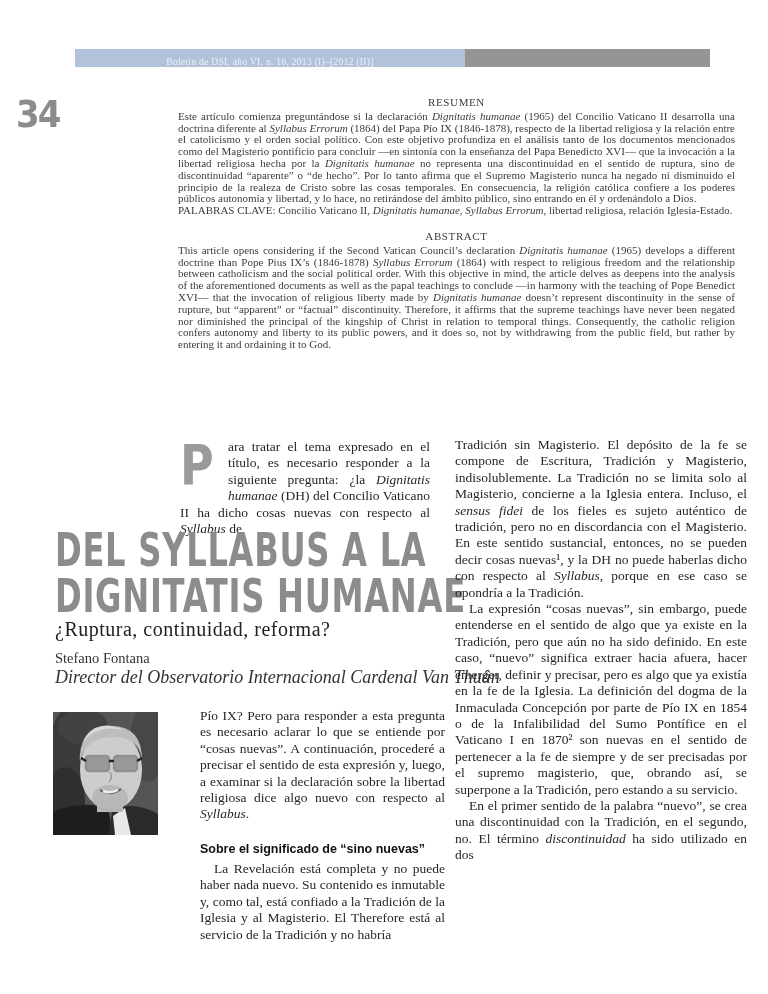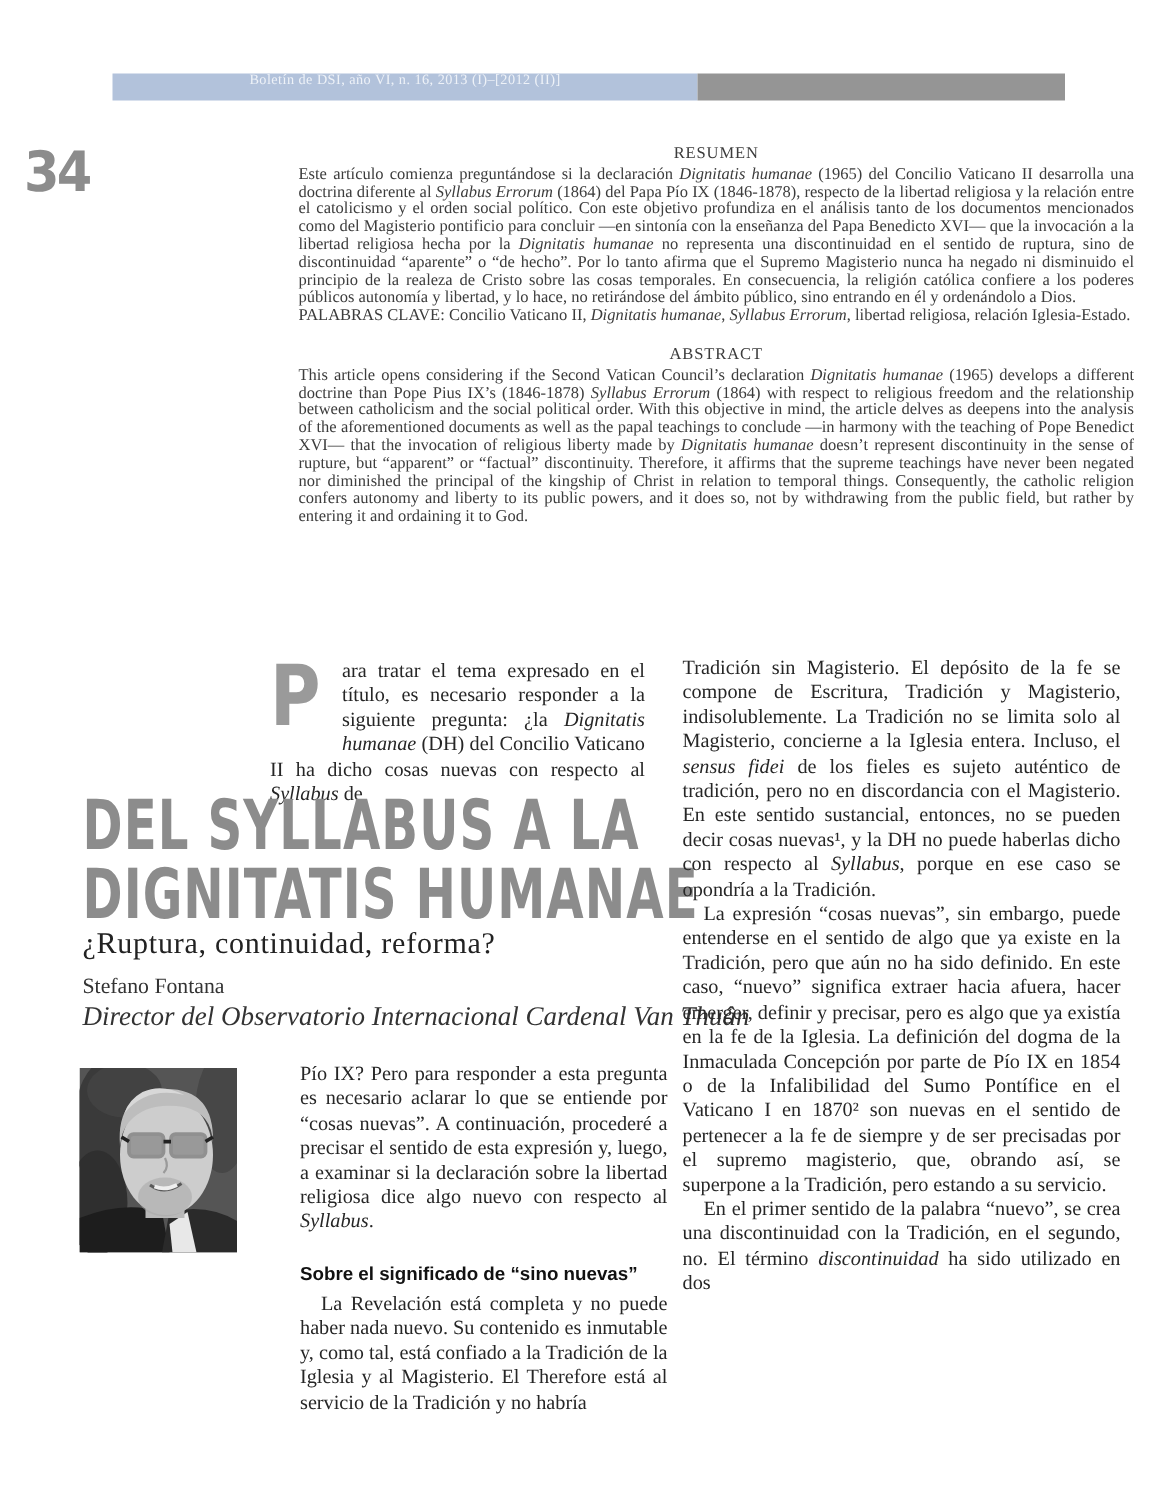"Boletín de DSI, año VI," .topbar-blue { align-items: flex-start -> flex-end }
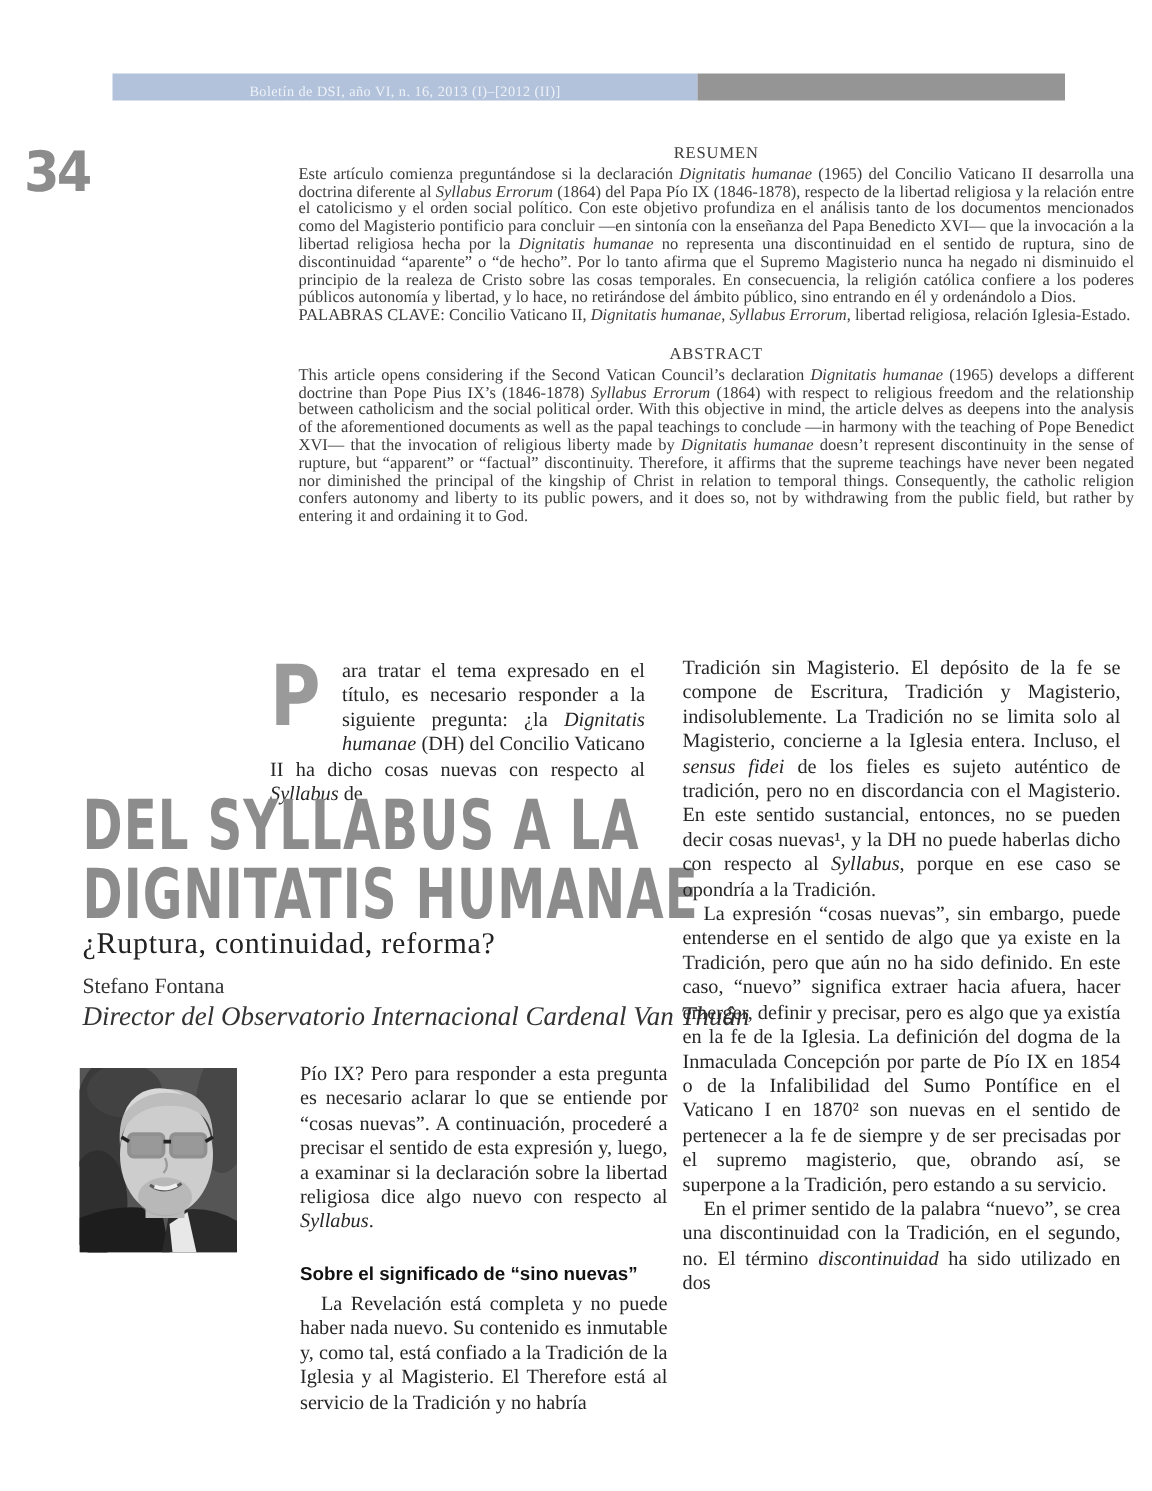"RESUMEN" .absblock { left: 199px -> 178px }
